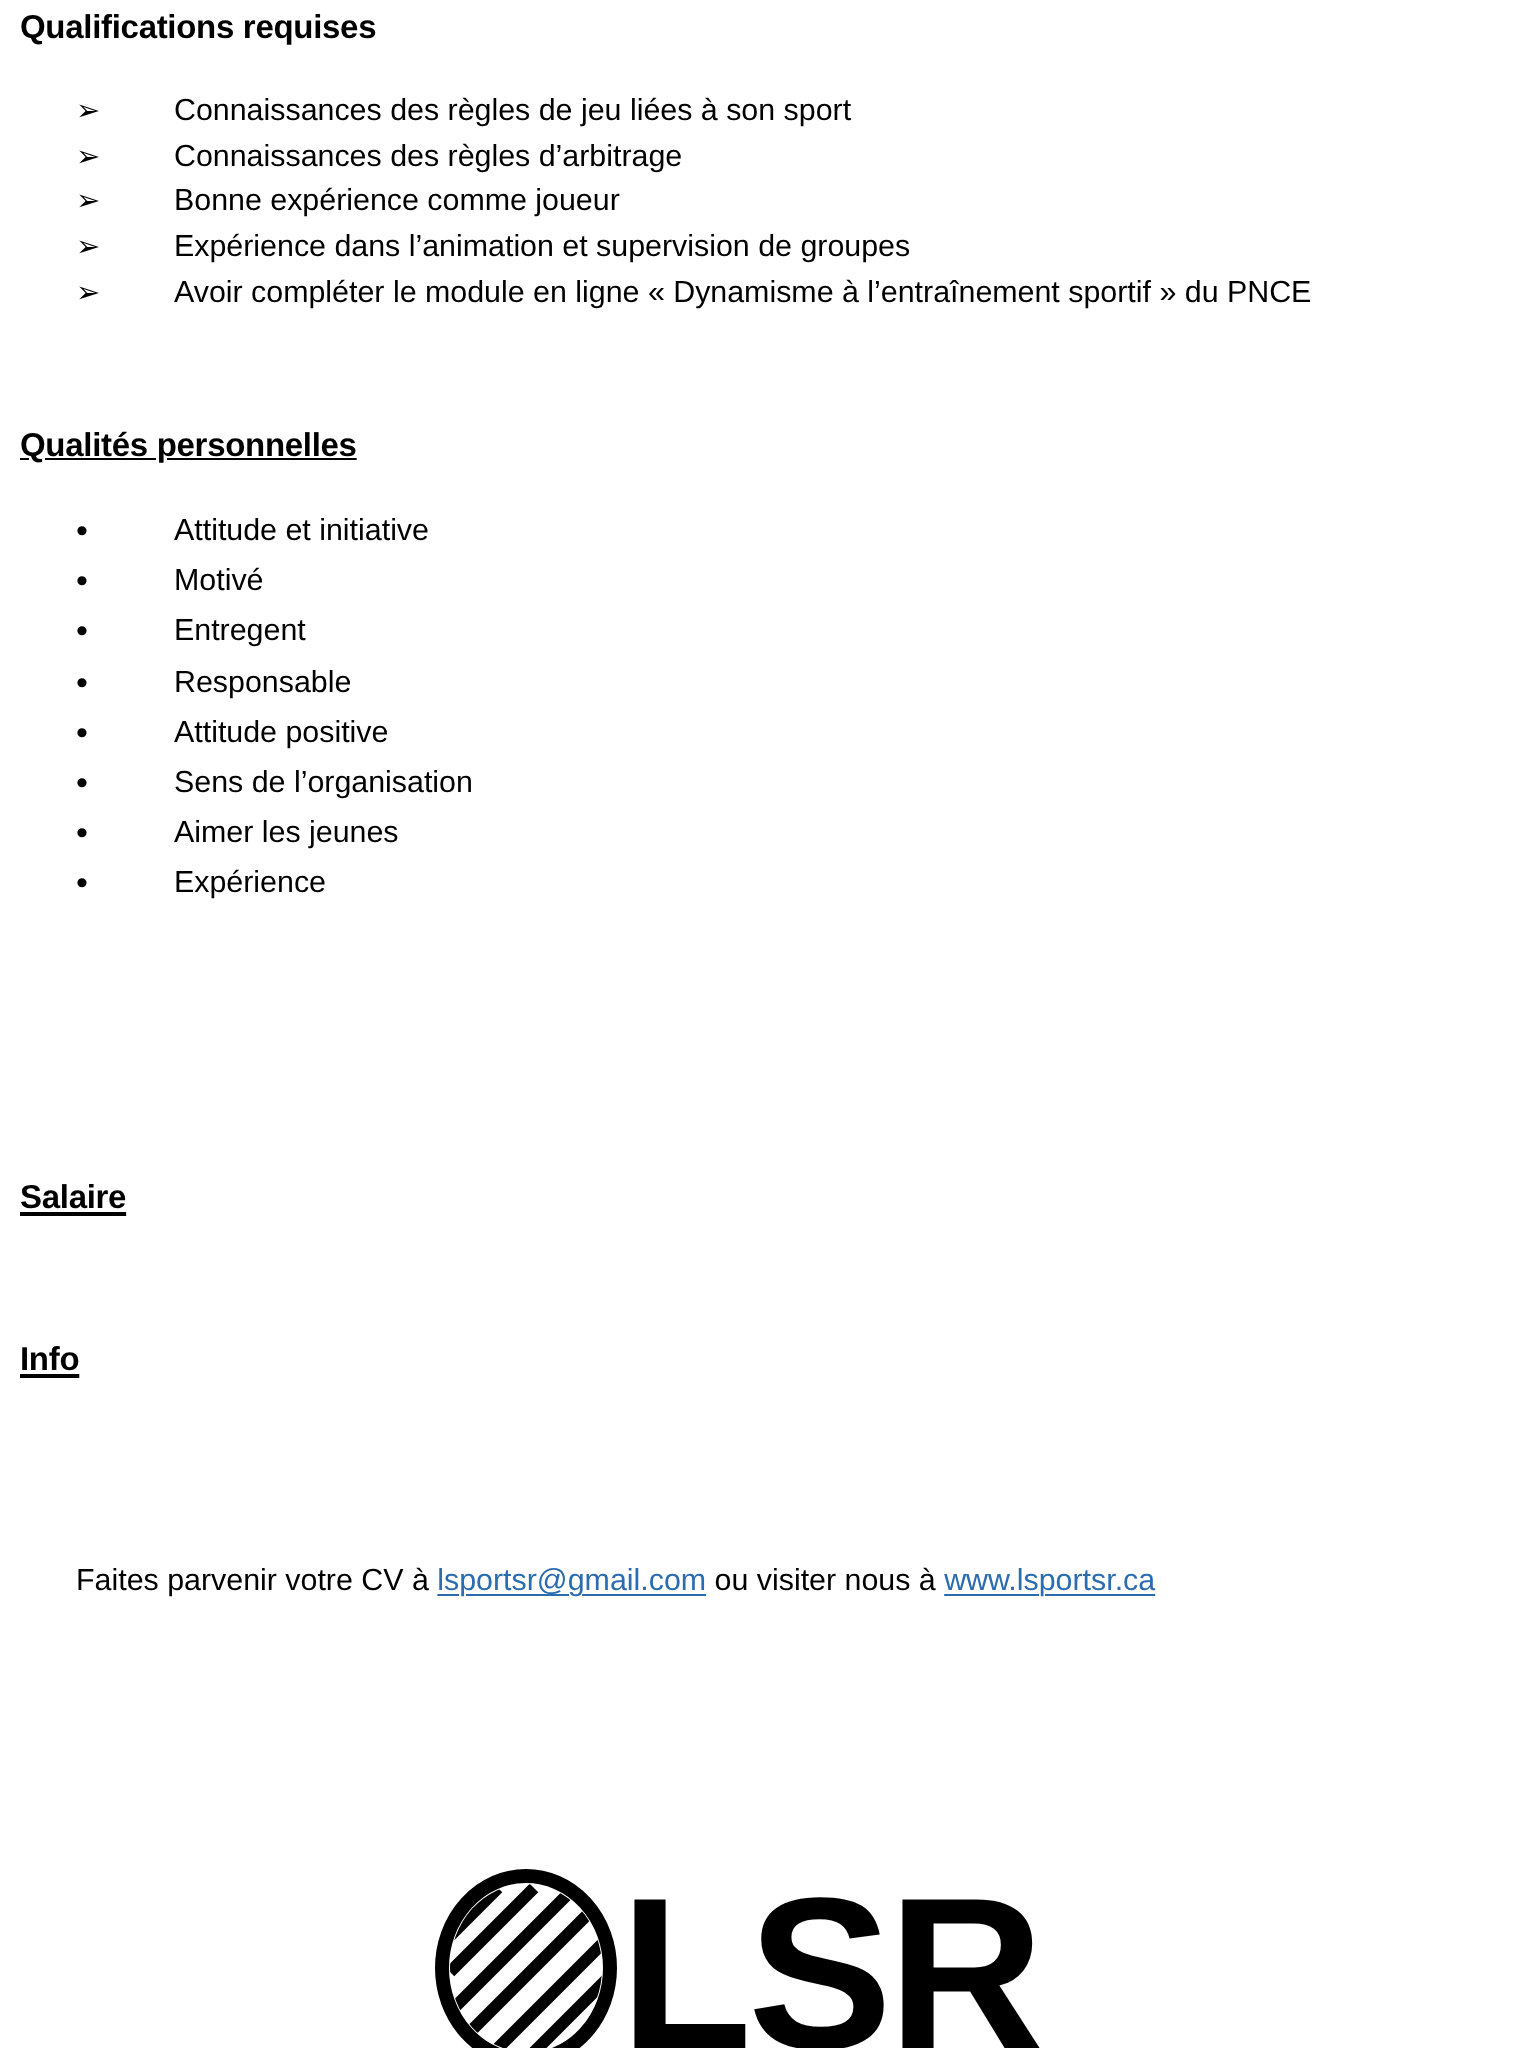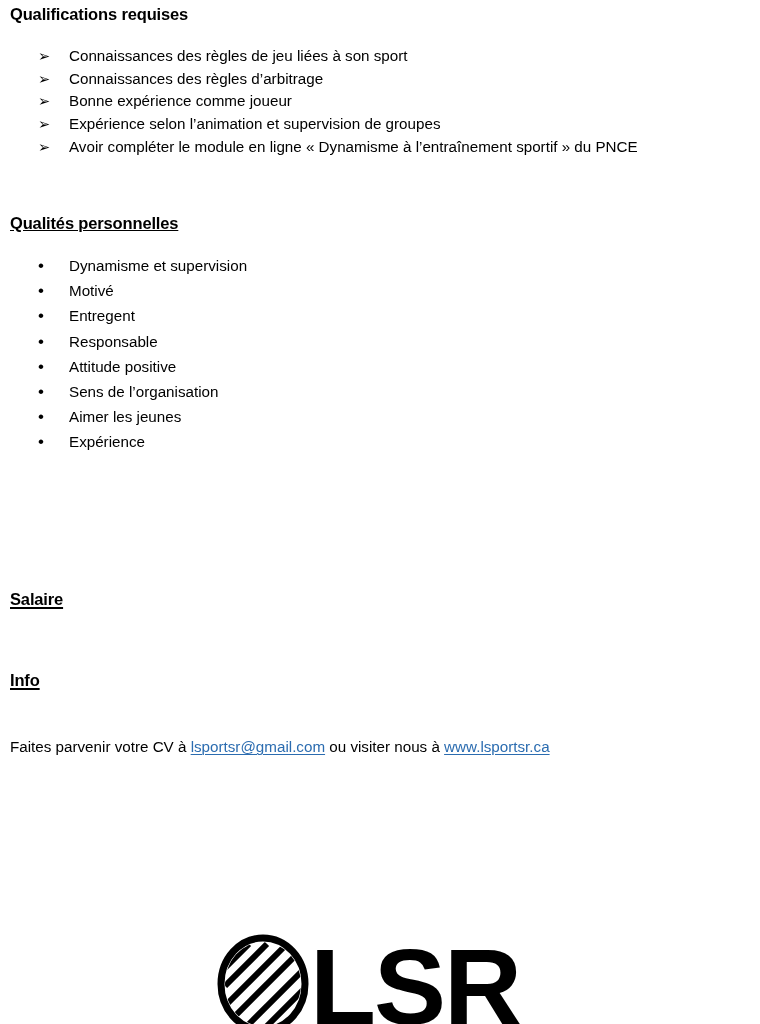"Connaissances des règles de jeu" .item-text { margin-left: 25px -> none; padding-left: 44px -> 87px }
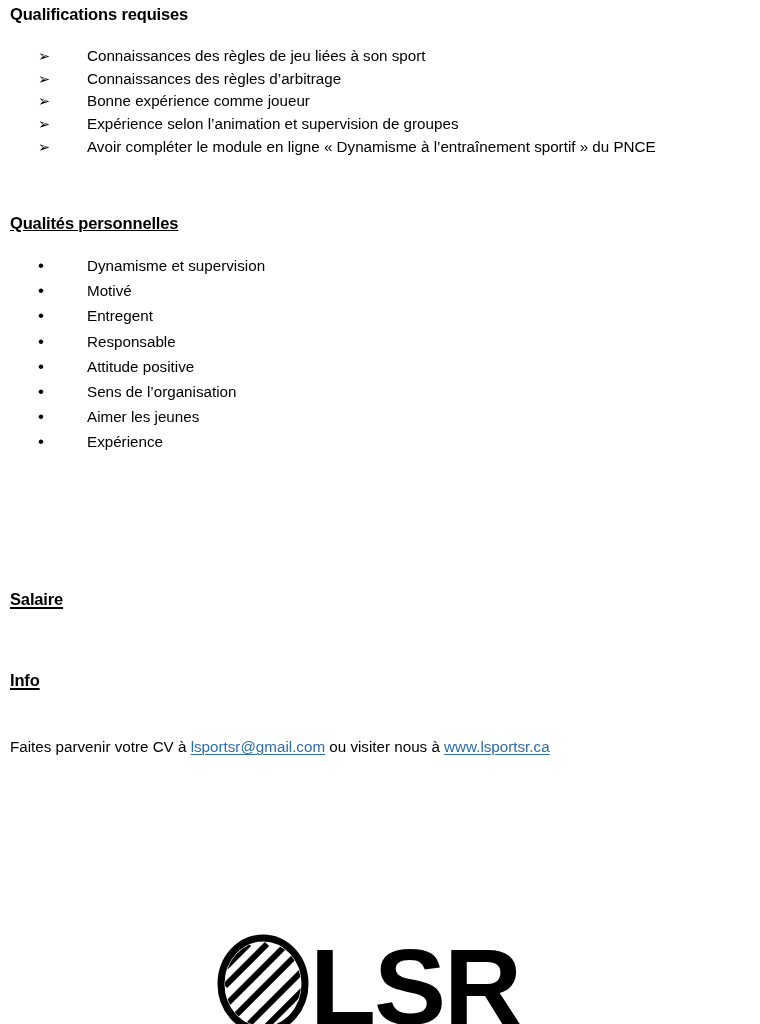"Expérience selon l’animation et" span.item-text { text: selon -> dans }
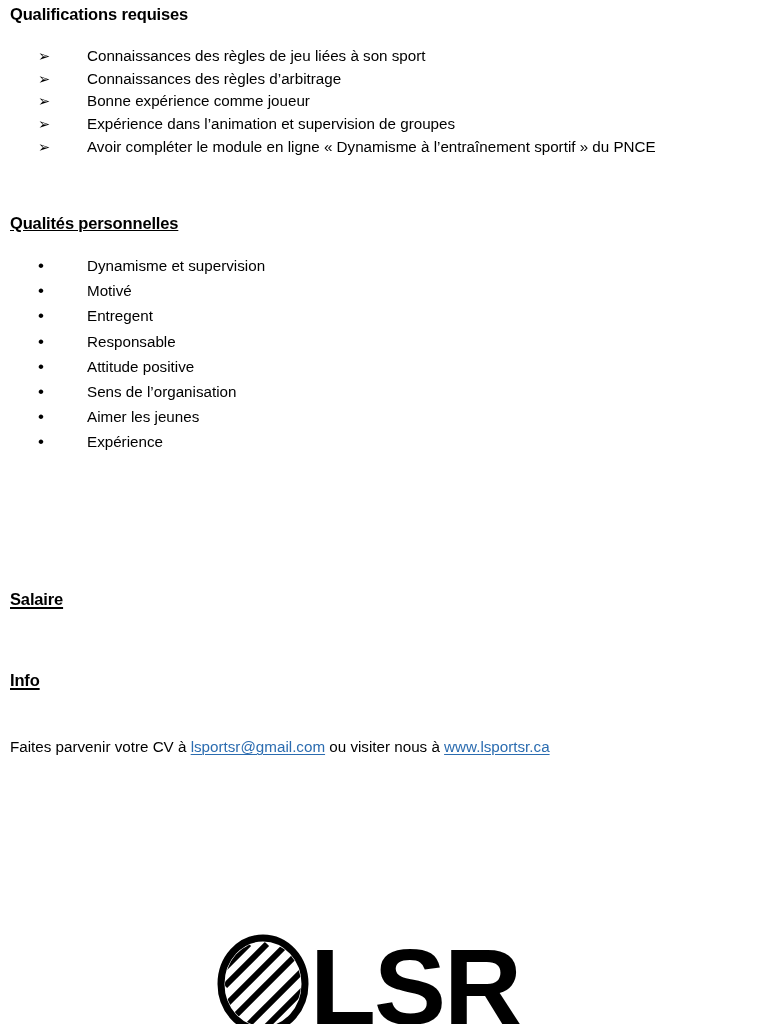"Dynamisme et supervision" span.item-text { text: Dynamisme et supervision -> Attitude et initiative }
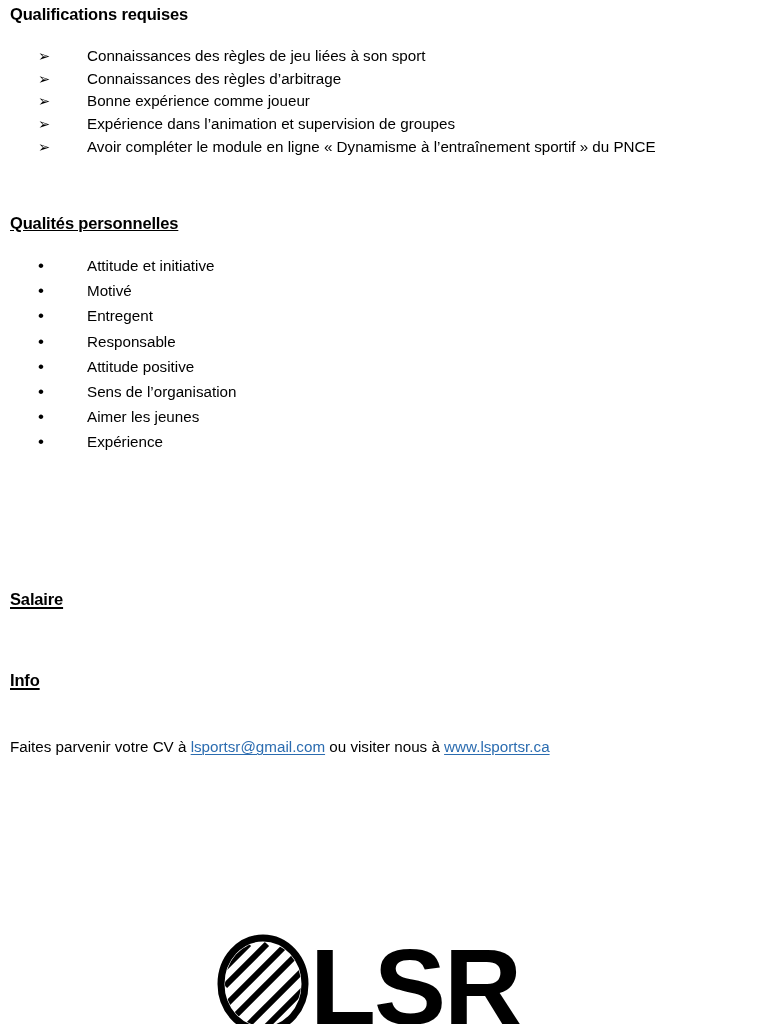"Faites parvenir votre CV à" #para-info { margin-left: none -> 28px; top: 736px -> 780px }
